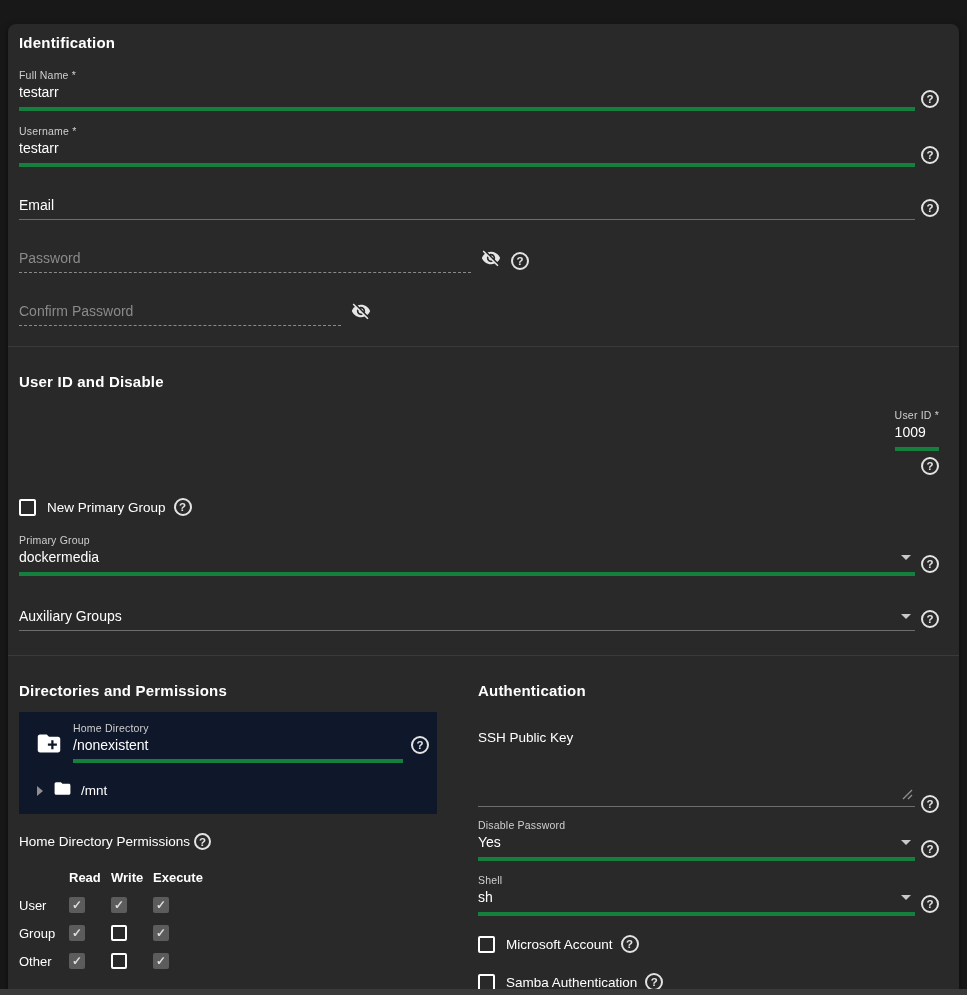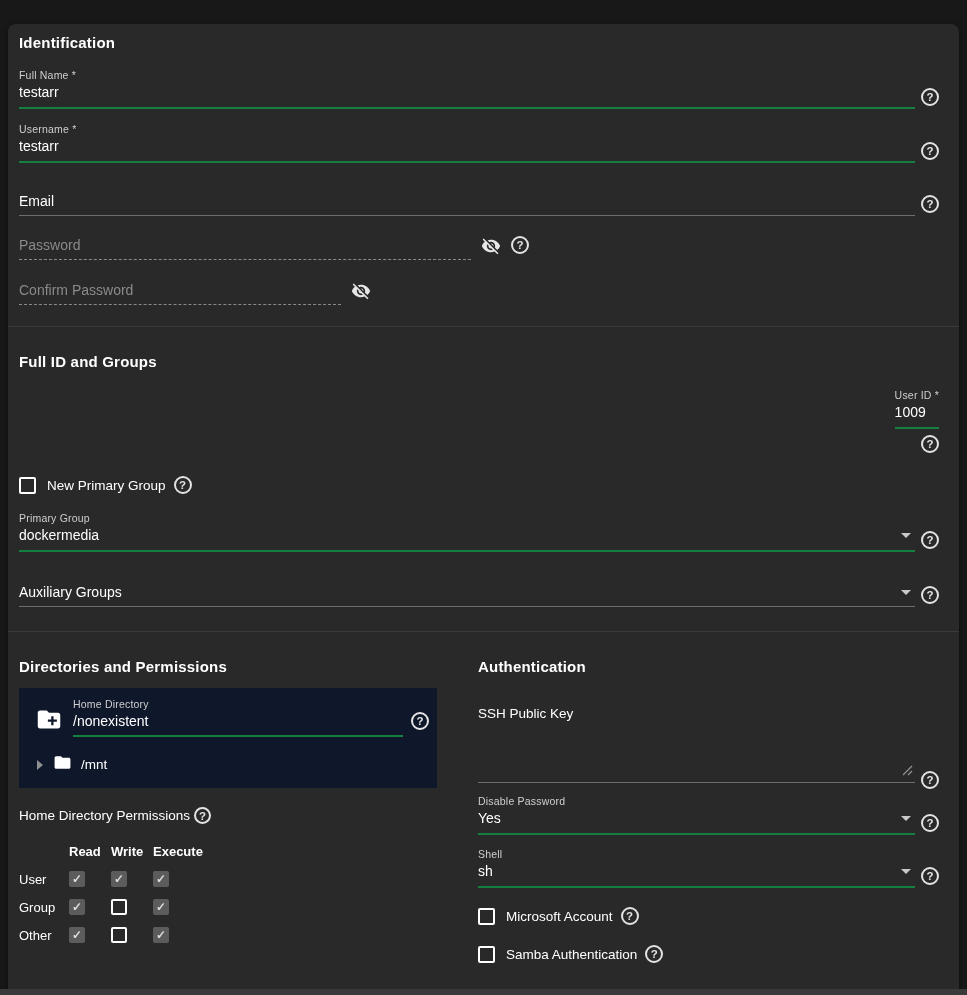"testarr" .value-line { border-bottom: 2px solid #15803d -> 4px solid #15803d }
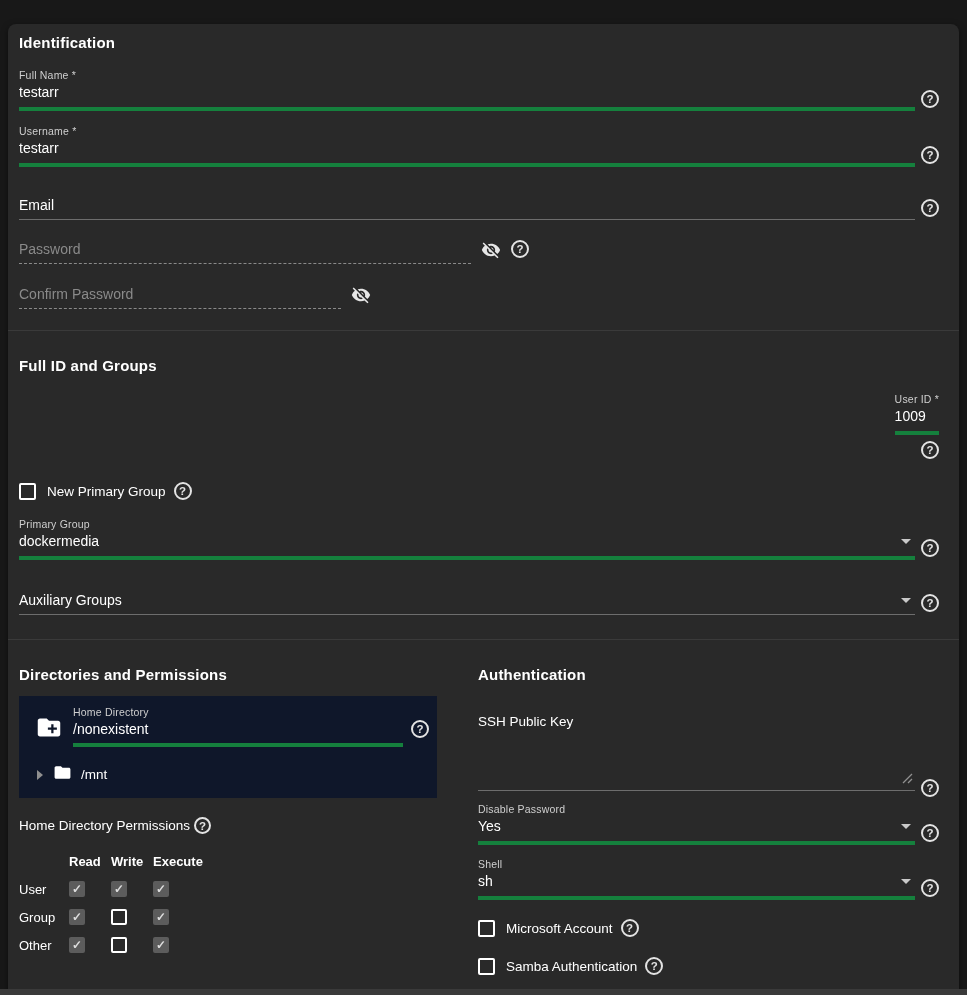"Password" .pw-row { align-items: flex-start -> center; margin-top: 20px -> 28px }
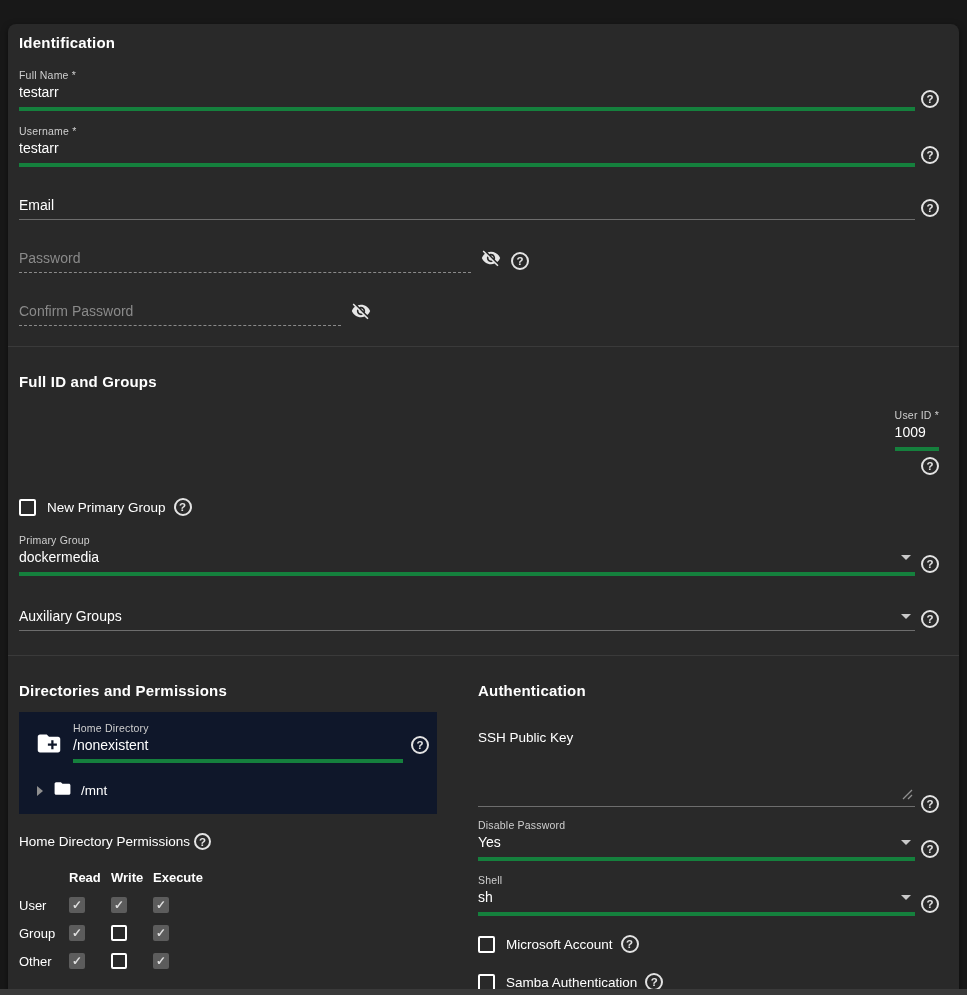"Full ID and Groups" h2.sec-title { text: Full ID and Groups -> User ID and Disable }
